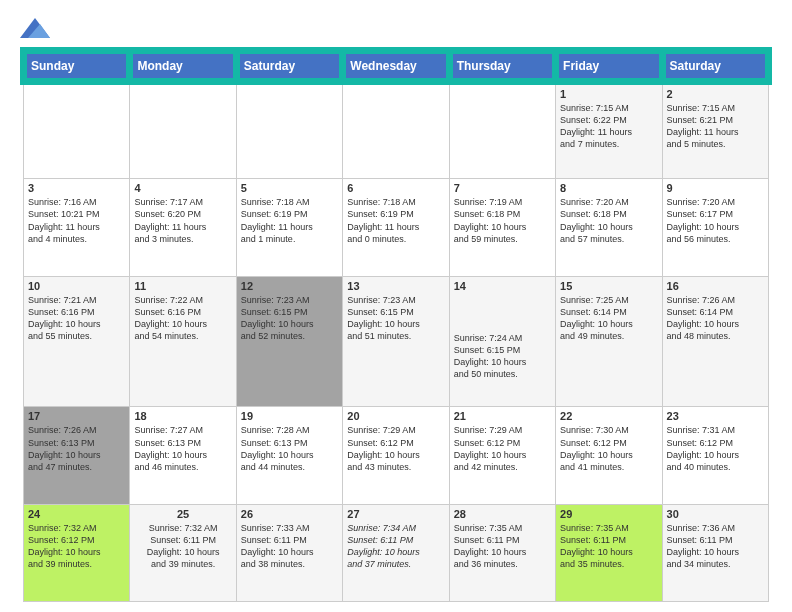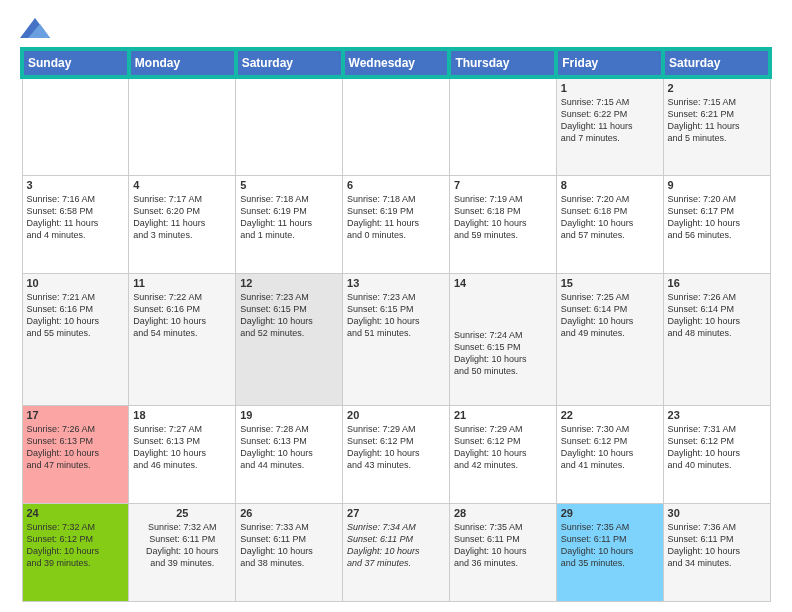"Sunday" .calendar th { border: 4px solid #14b8a6 -> 7px solid #14b8a6 }
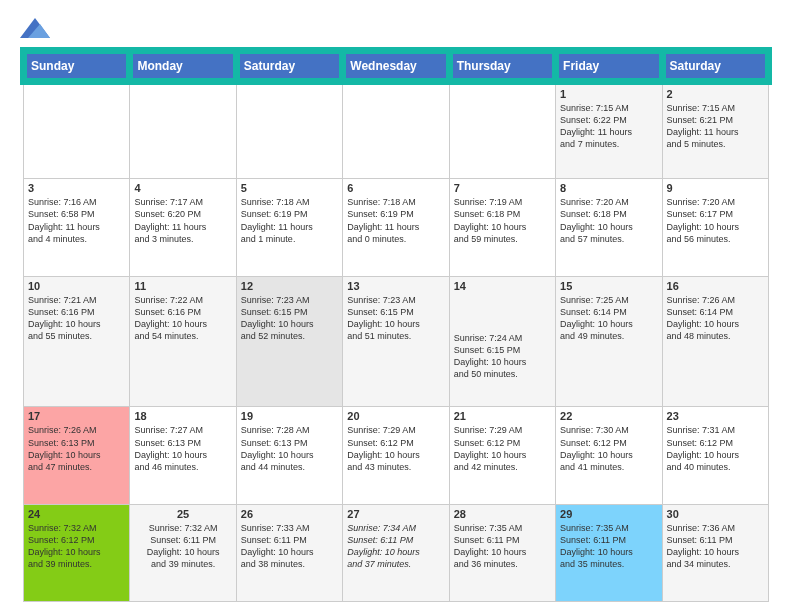"Sunrise: 7:16 AM" div.day-info { text: 6:58 -> 10:21 }
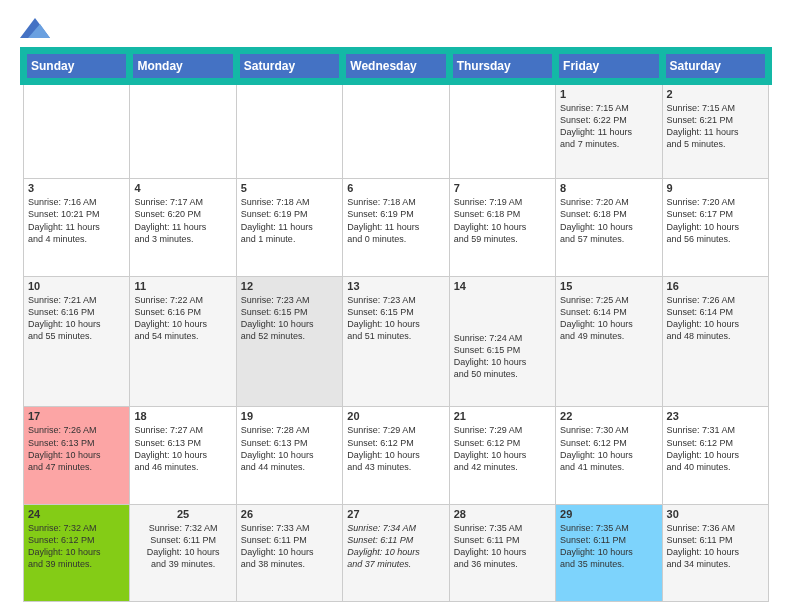"12" td { background: #e5e5e5 -> #a3a3a3 }
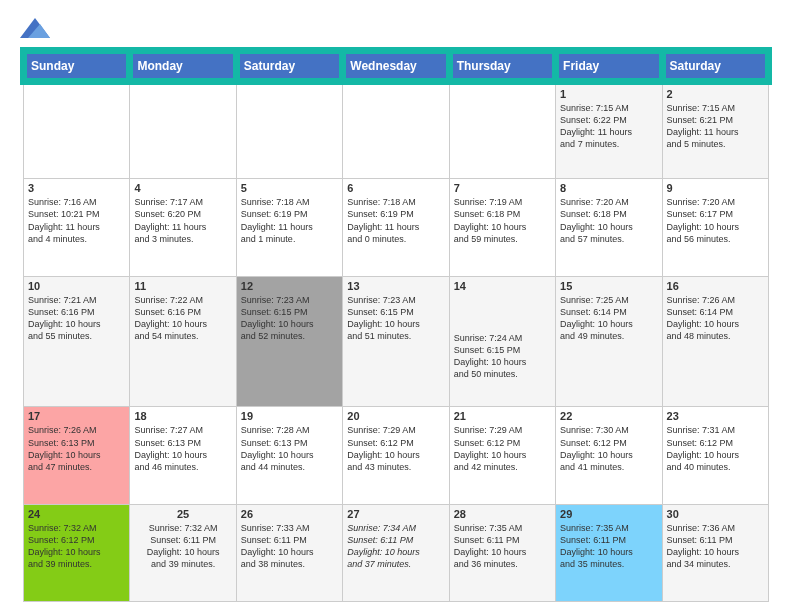"17" td { background: #fca5a5 -> #a3a3a3 }
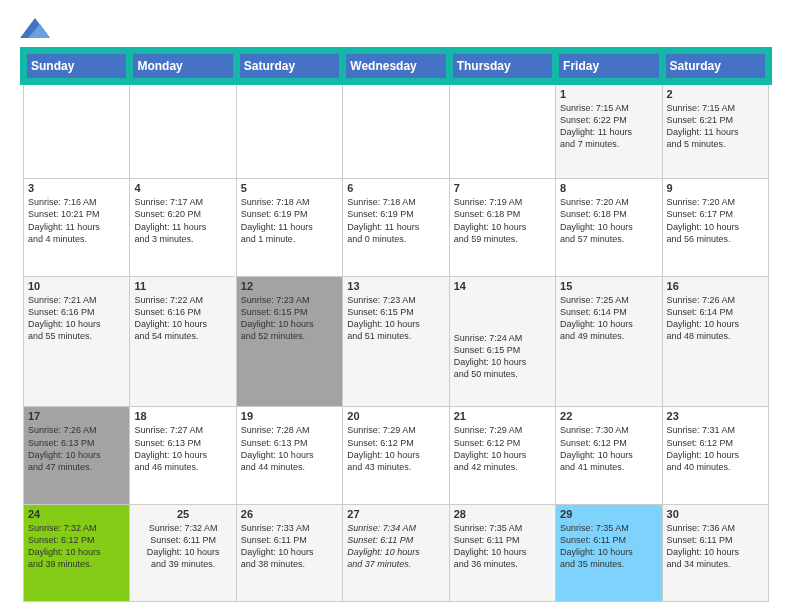"24" td { background: #84cc16 -> #bef264 }
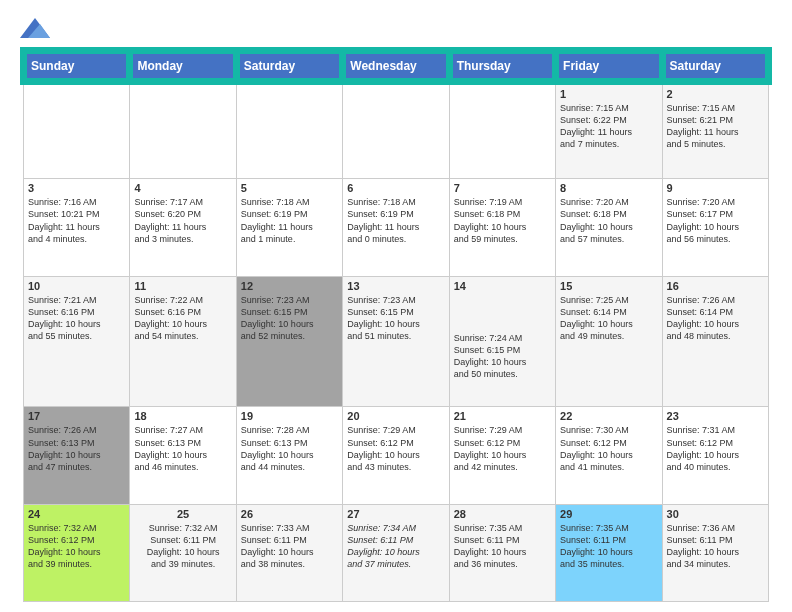"29" td { background: #7dd3fc -> #bef264 }
